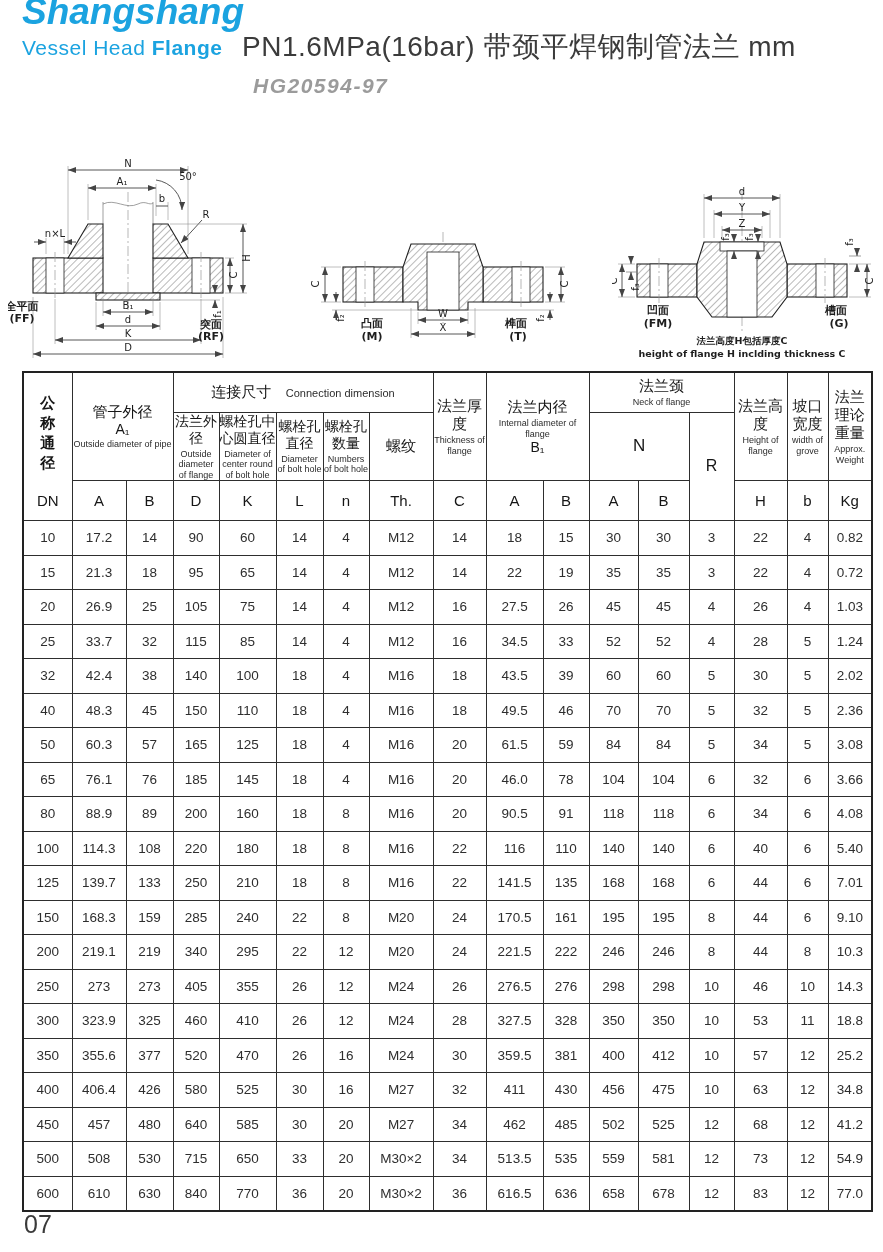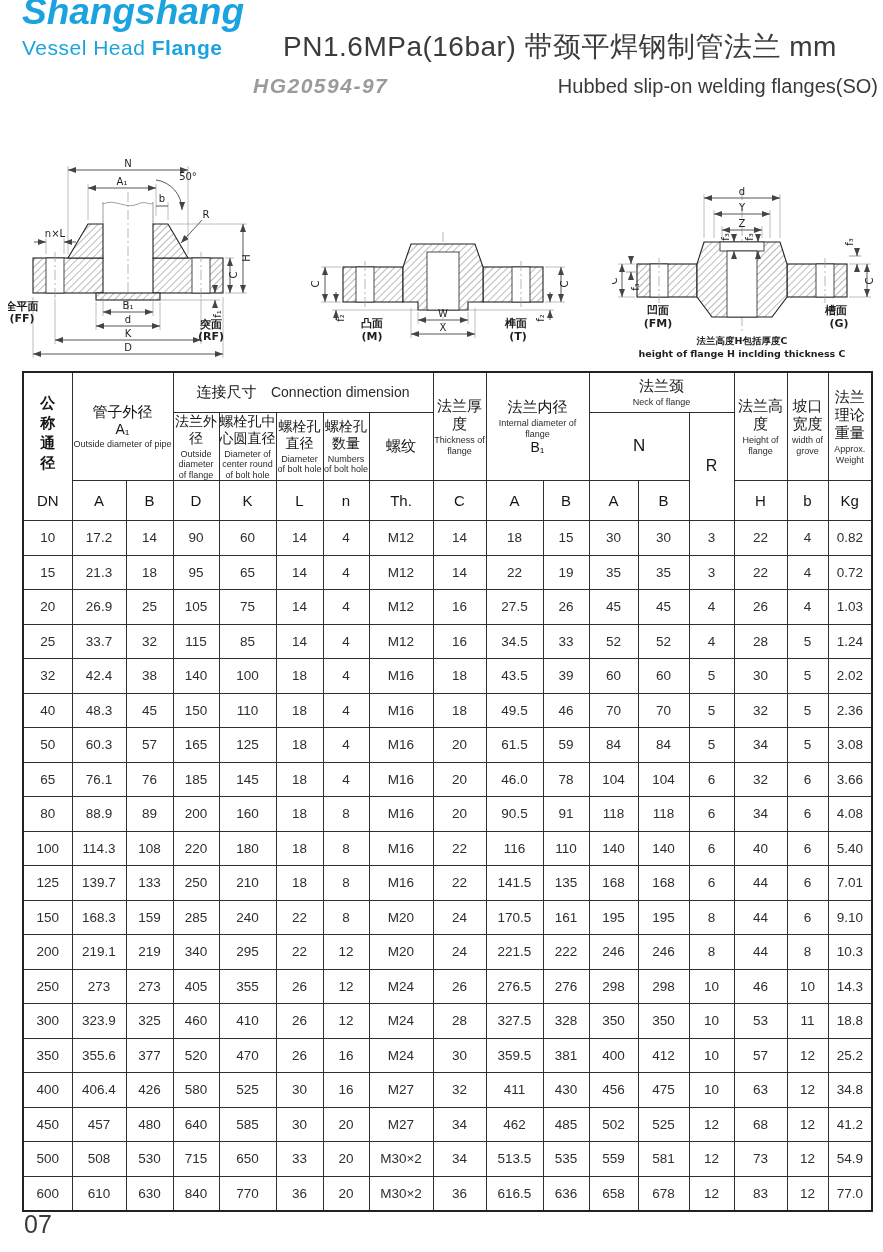"PN1.6MPa(16bar) 带颈平焊钢制管法兰 mm" .page-title { text-align: center -> none }
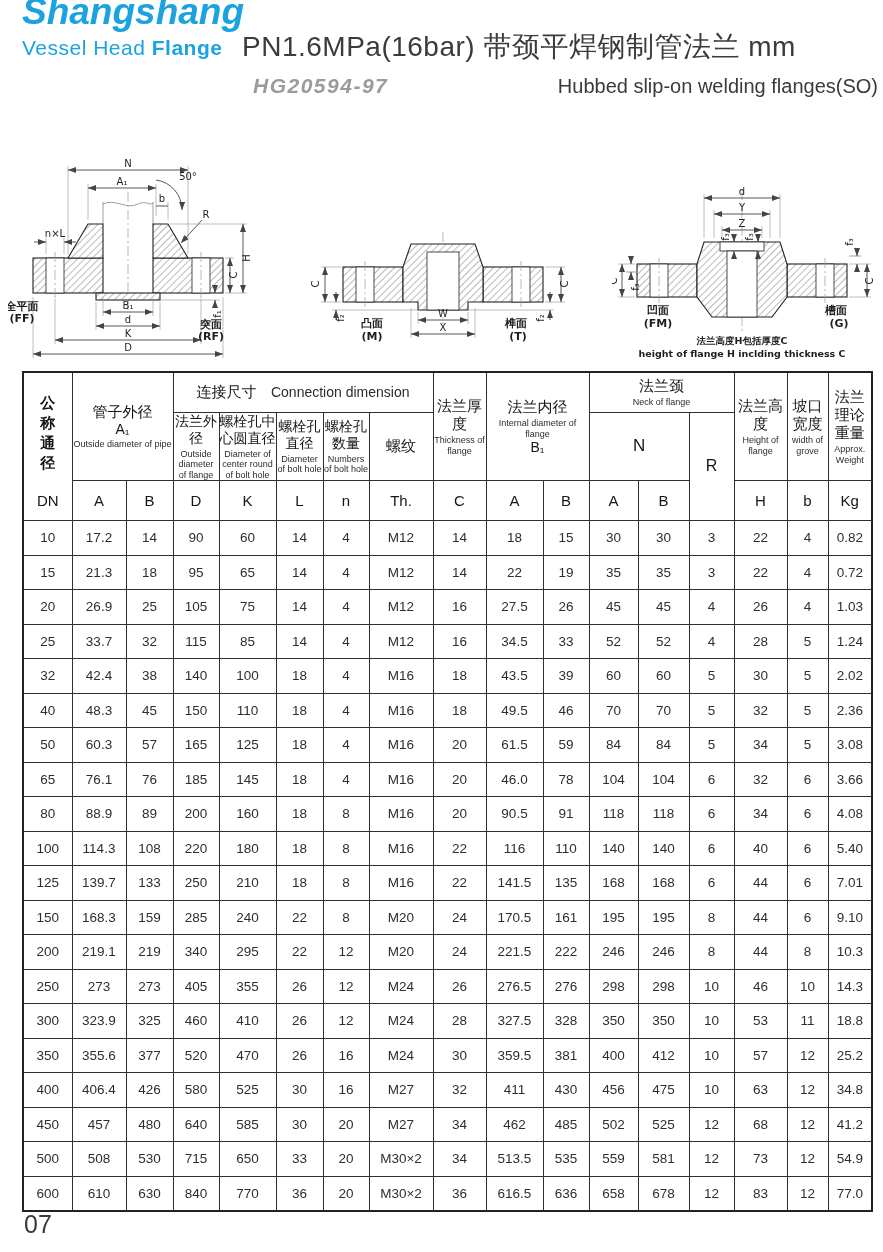"Hubbed slip-on welding flanges(SO)" span.subtitle-en { html: <span>Hubbed slip-on welding flanges(SO)</span> -> none }
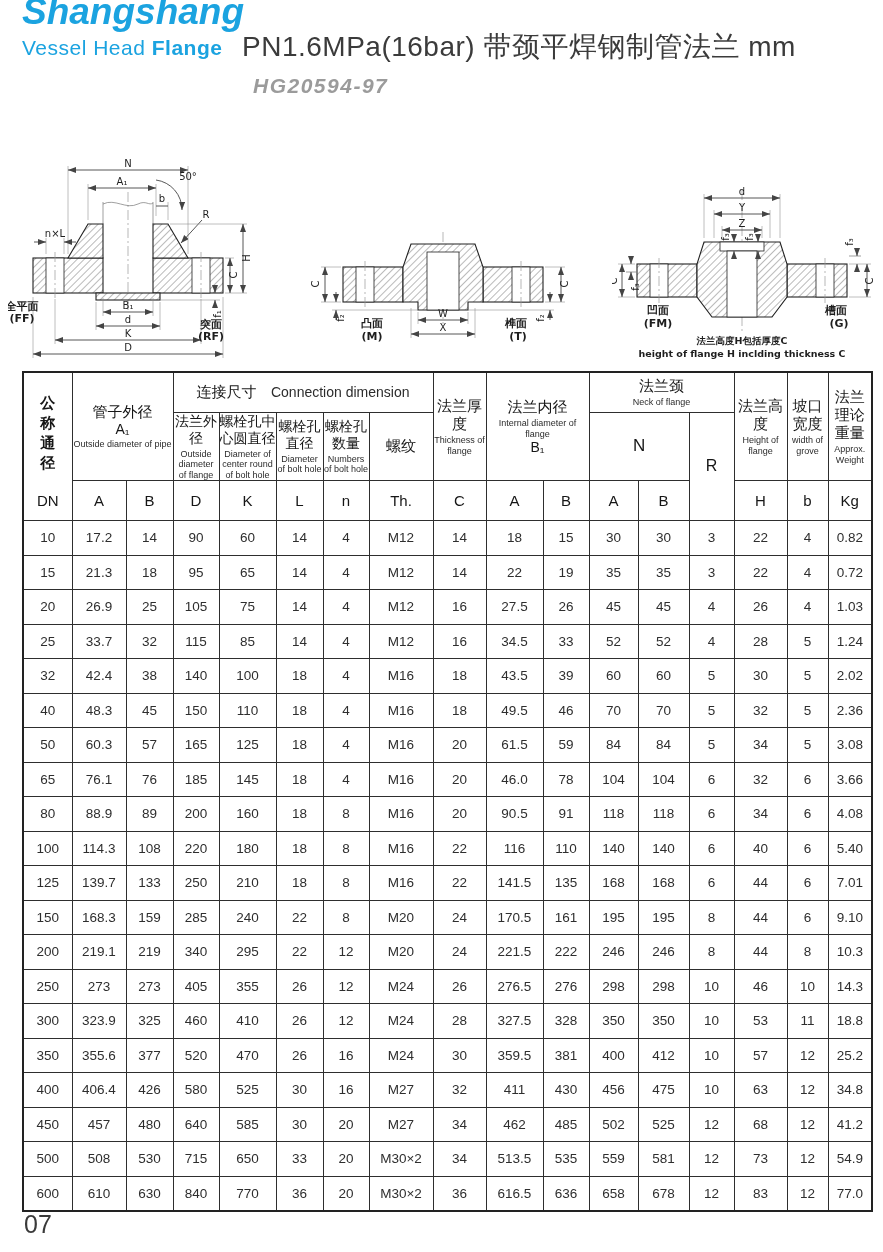"Connection dimension" .en-inline { font-size: 14px -> 11px }
